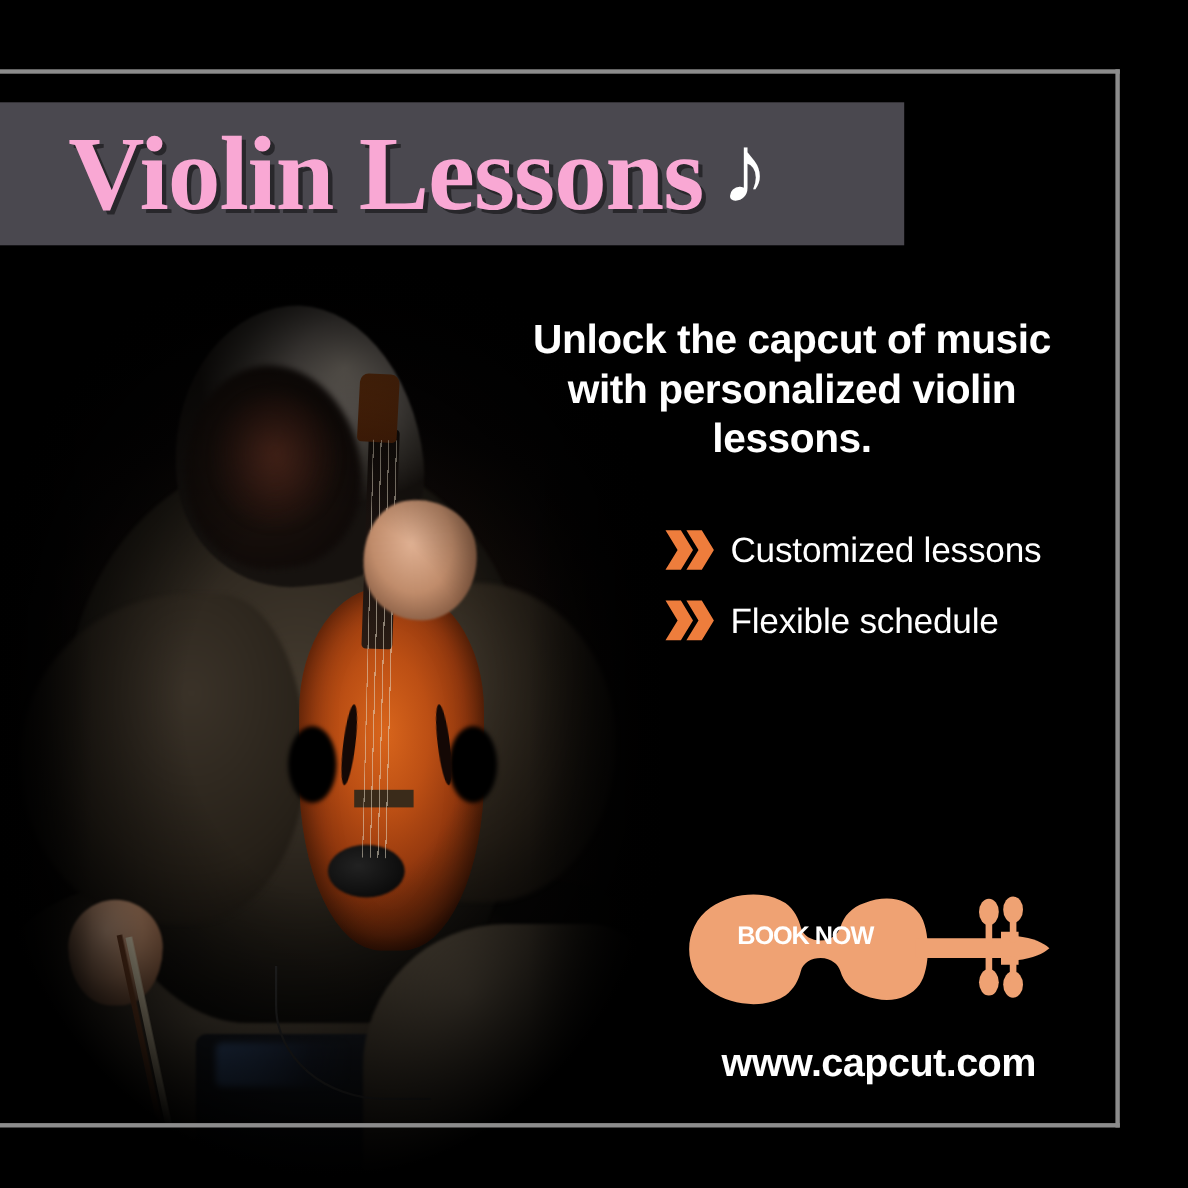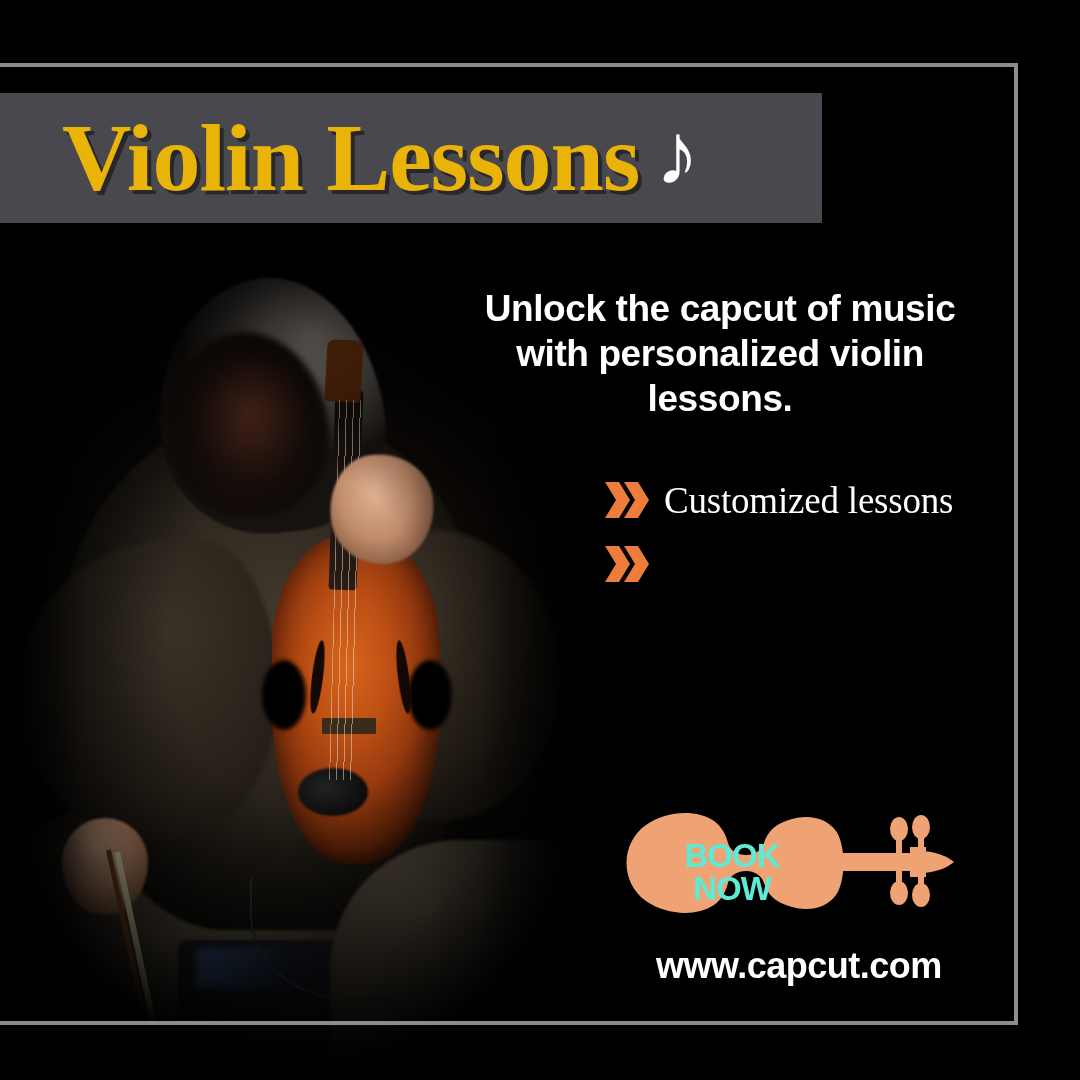"Violin Lessons" #title-text { color: #eab308 -> #f9a8d4 }
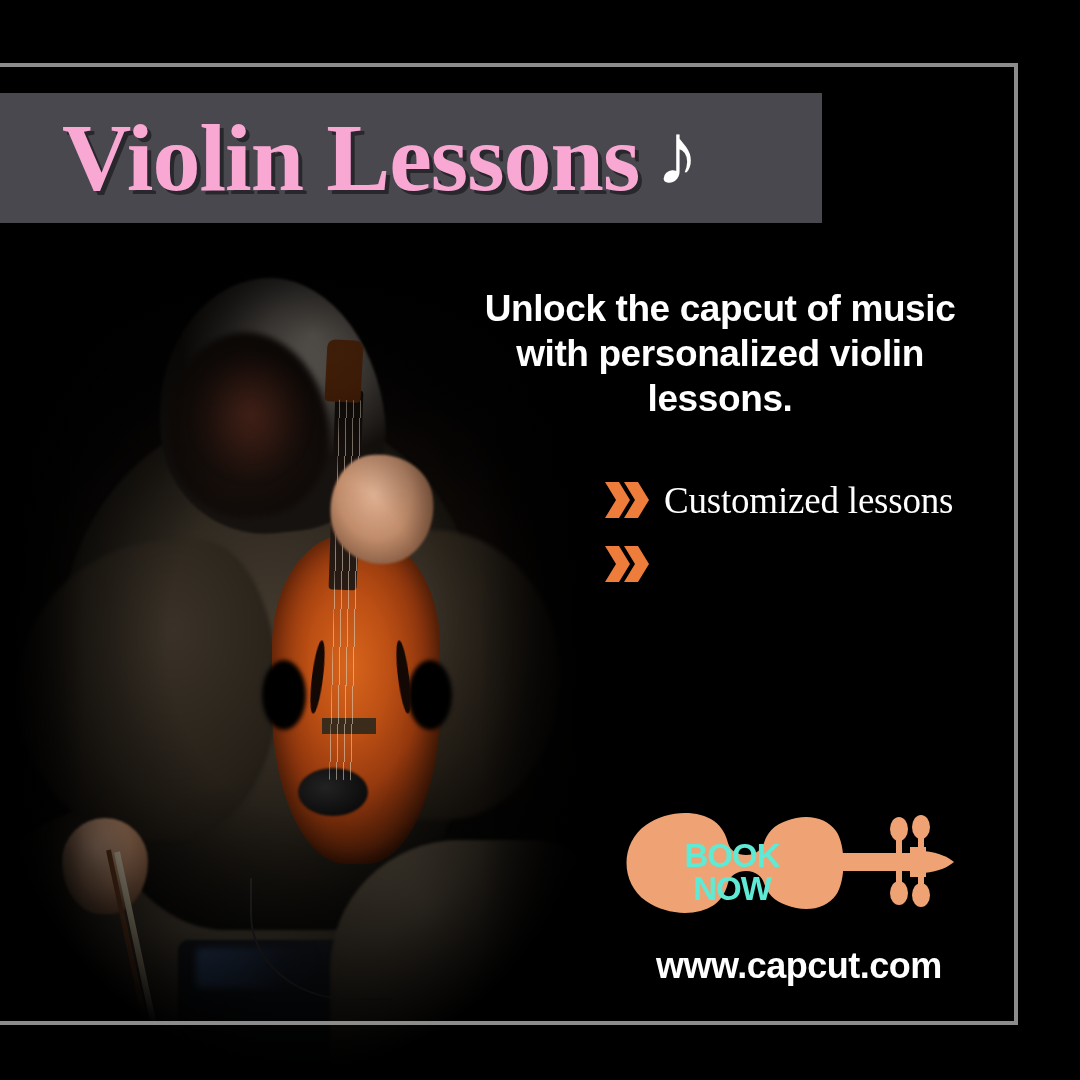"Customized lessons" .benefit-label { font-family: Liberation Serif, serif -> Liberation Sans, sans-serif; font-size: 37px -> 32px }
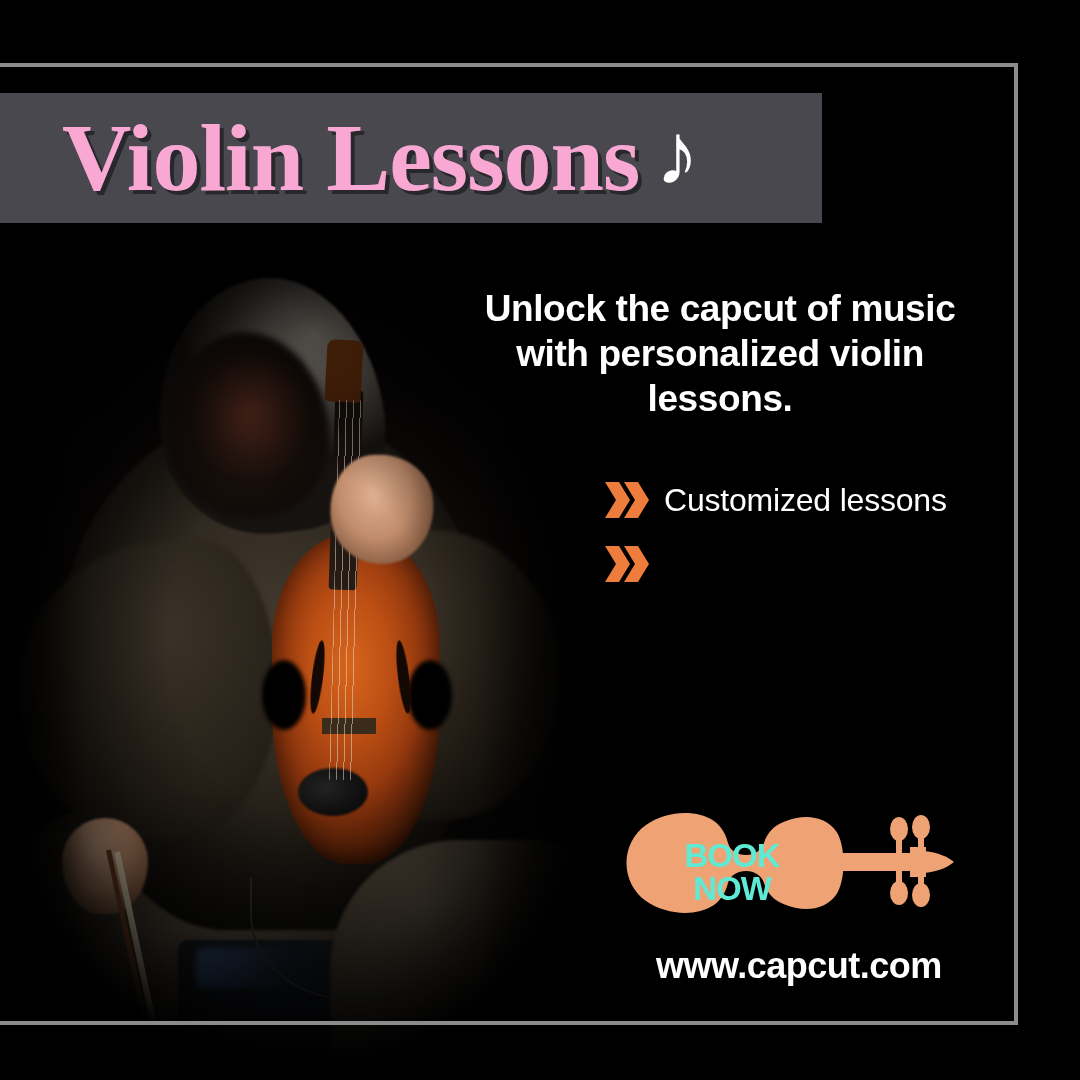"Flexible schedule" span.benefit-label { html: none -> <span>Flexible schedule</span> }
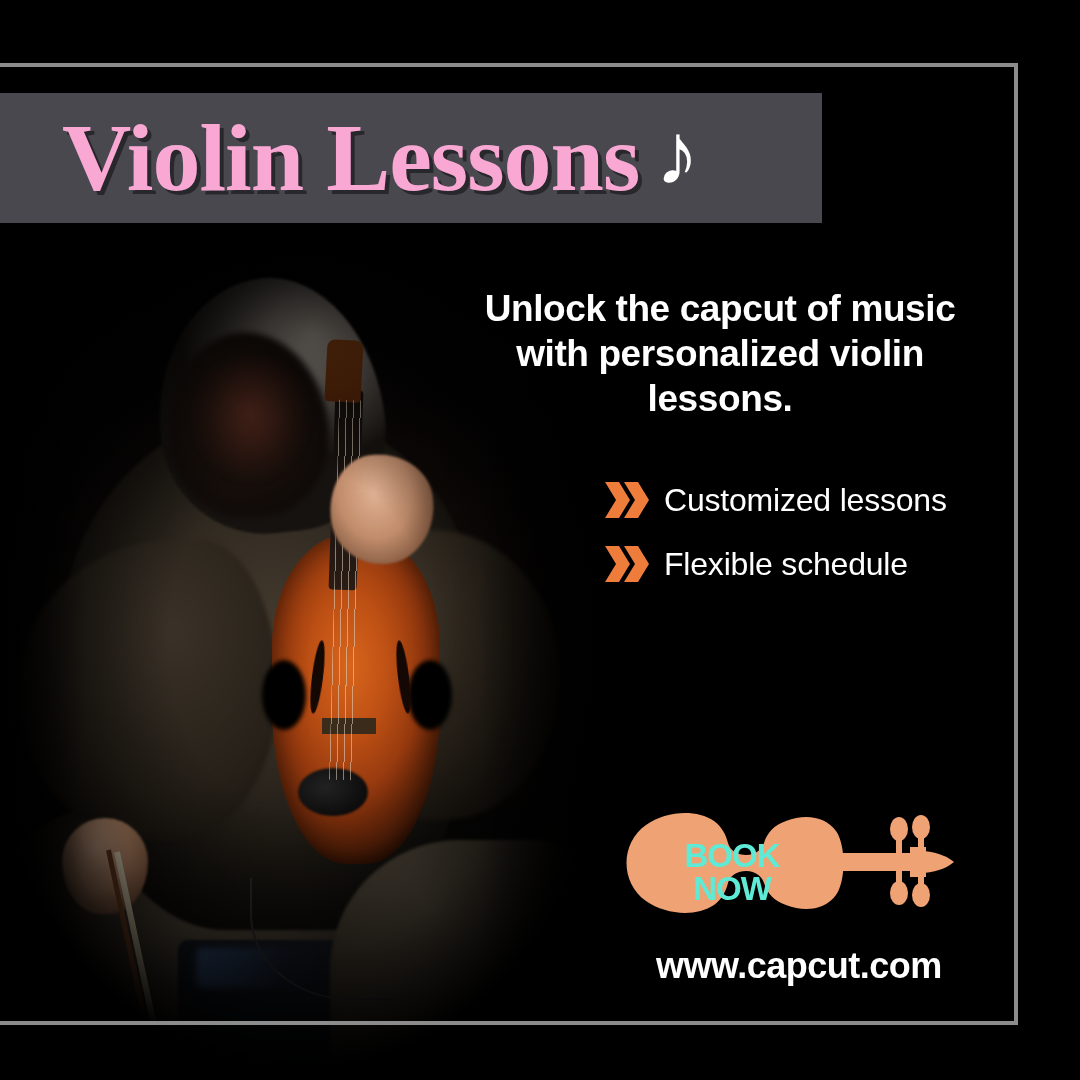"BOOK NOW" #cta-label { color: #5eead4 -> #ffffff; font-size: 33px -> 23px }
